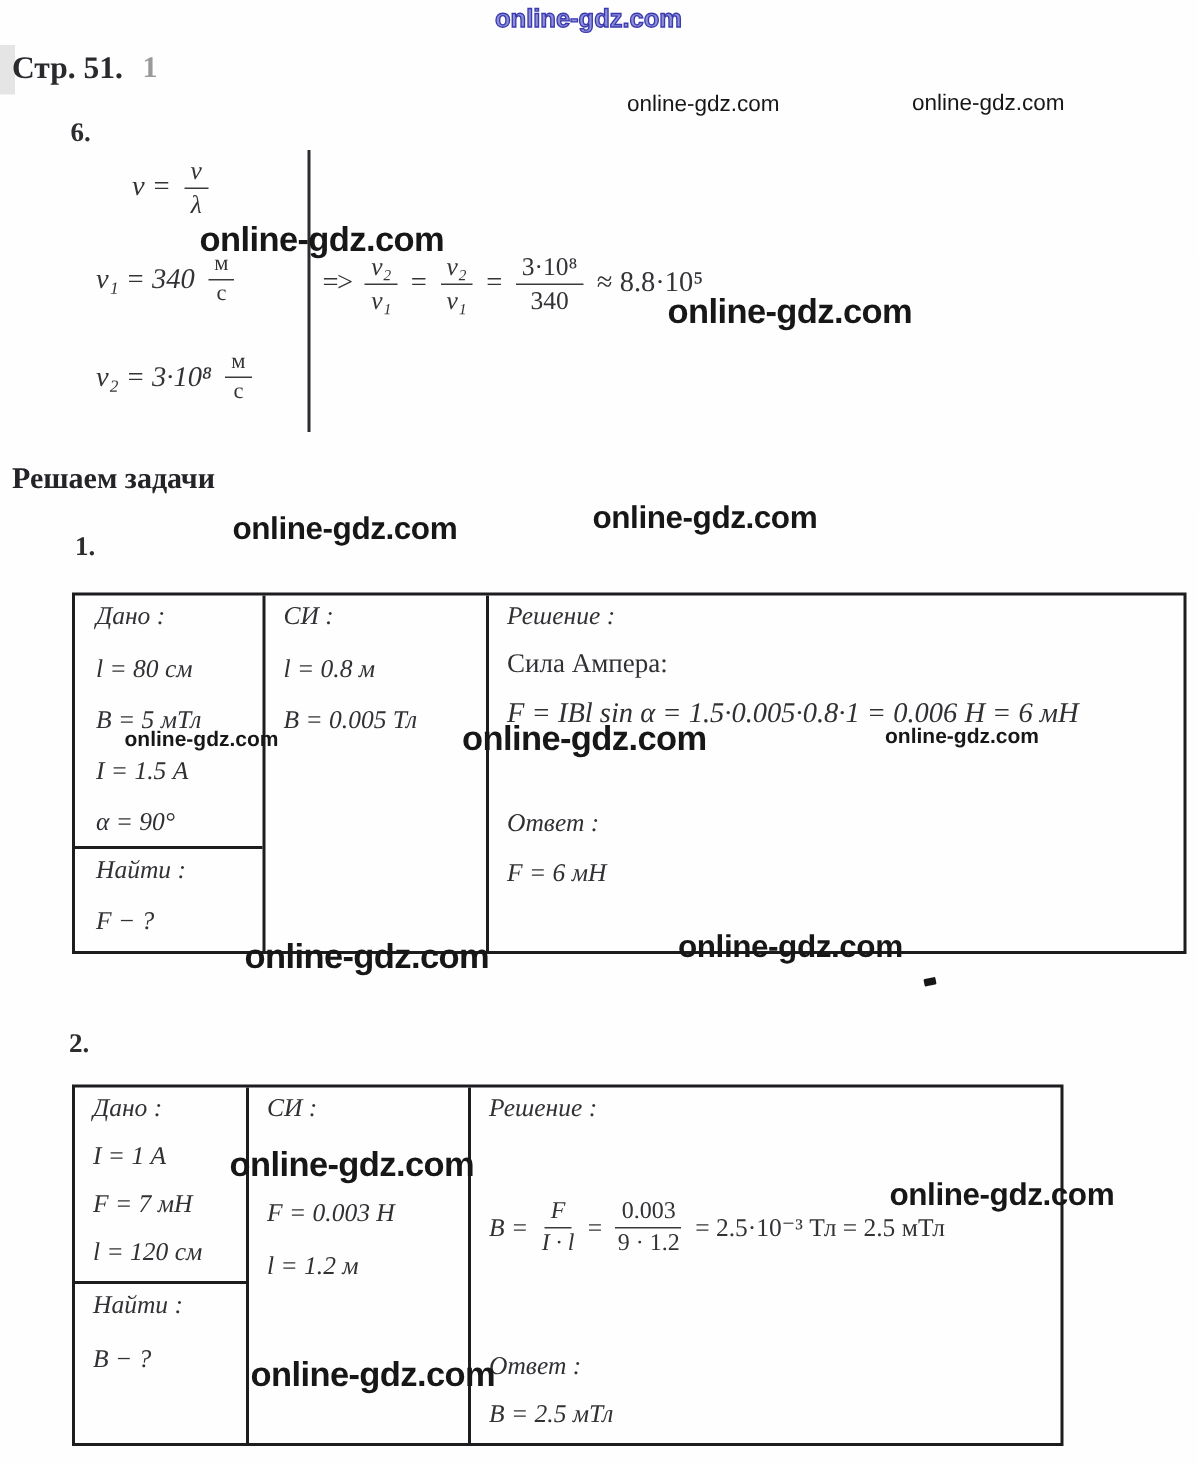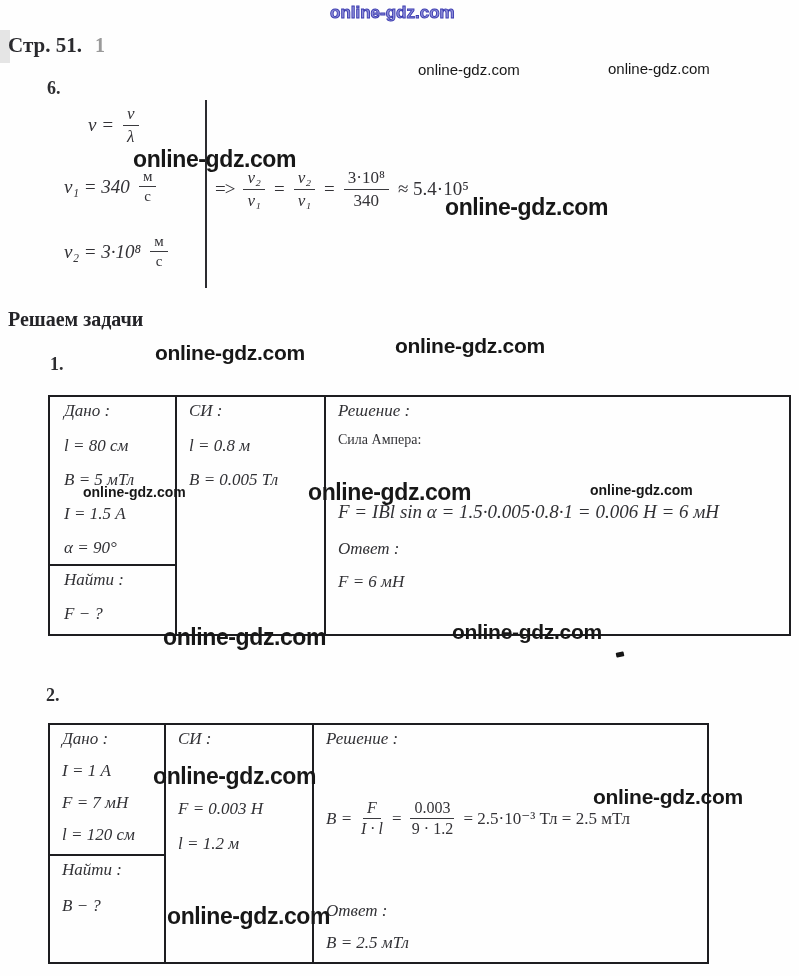"≈ 5.4·10⁵" span.fs19 { text: 5.4 -> 8.8 }
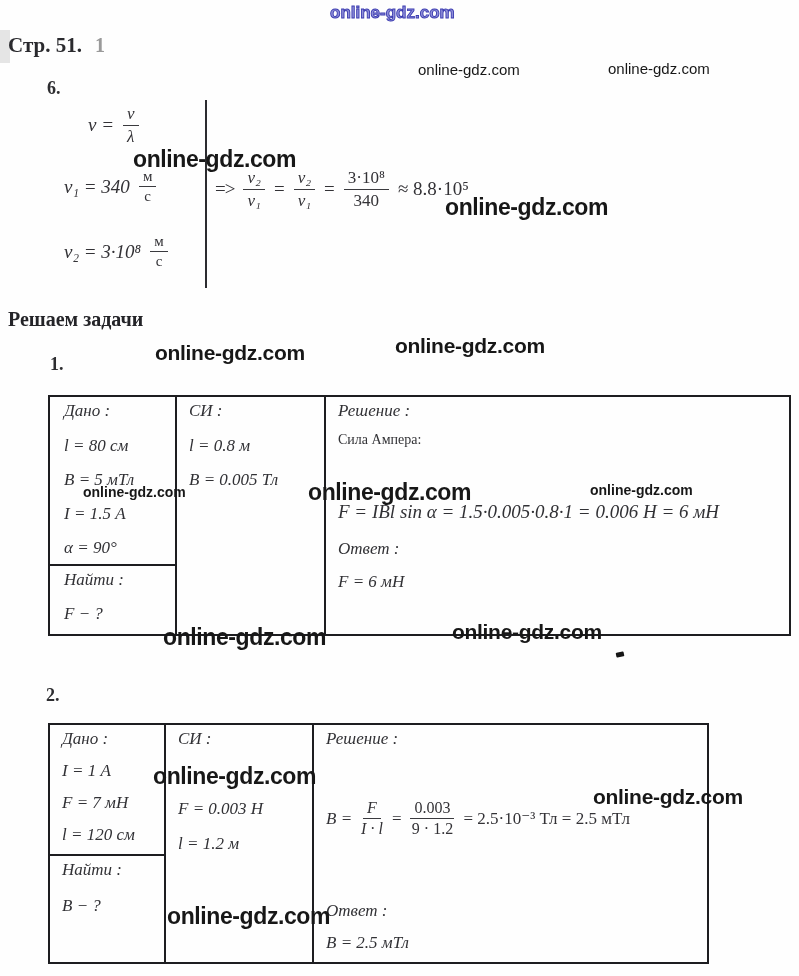"Сила Ампера:" .caption { font-size: 14px -> 18px }
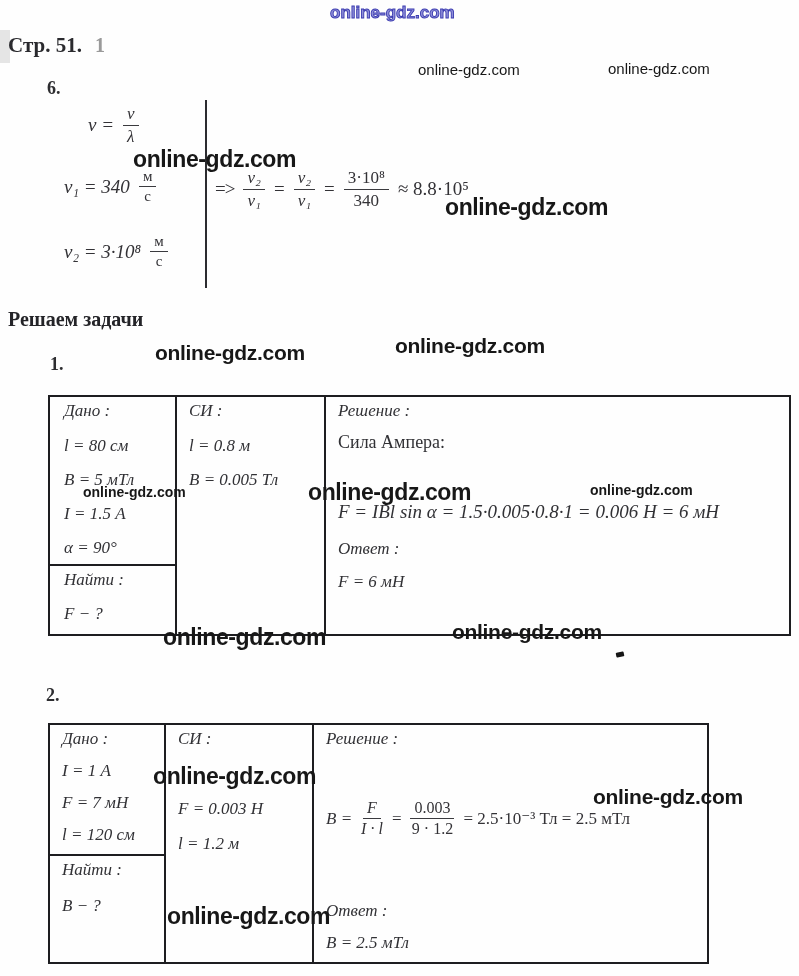"F = IBl sin α" .formula-big { margin-top: 36px -> none }
